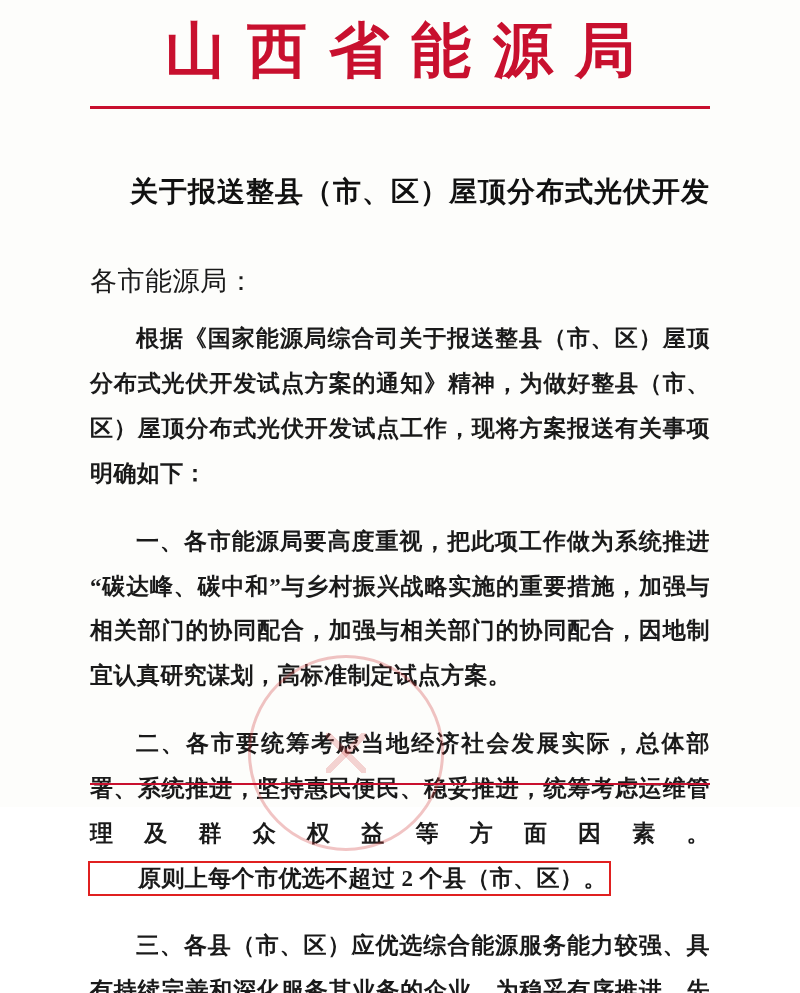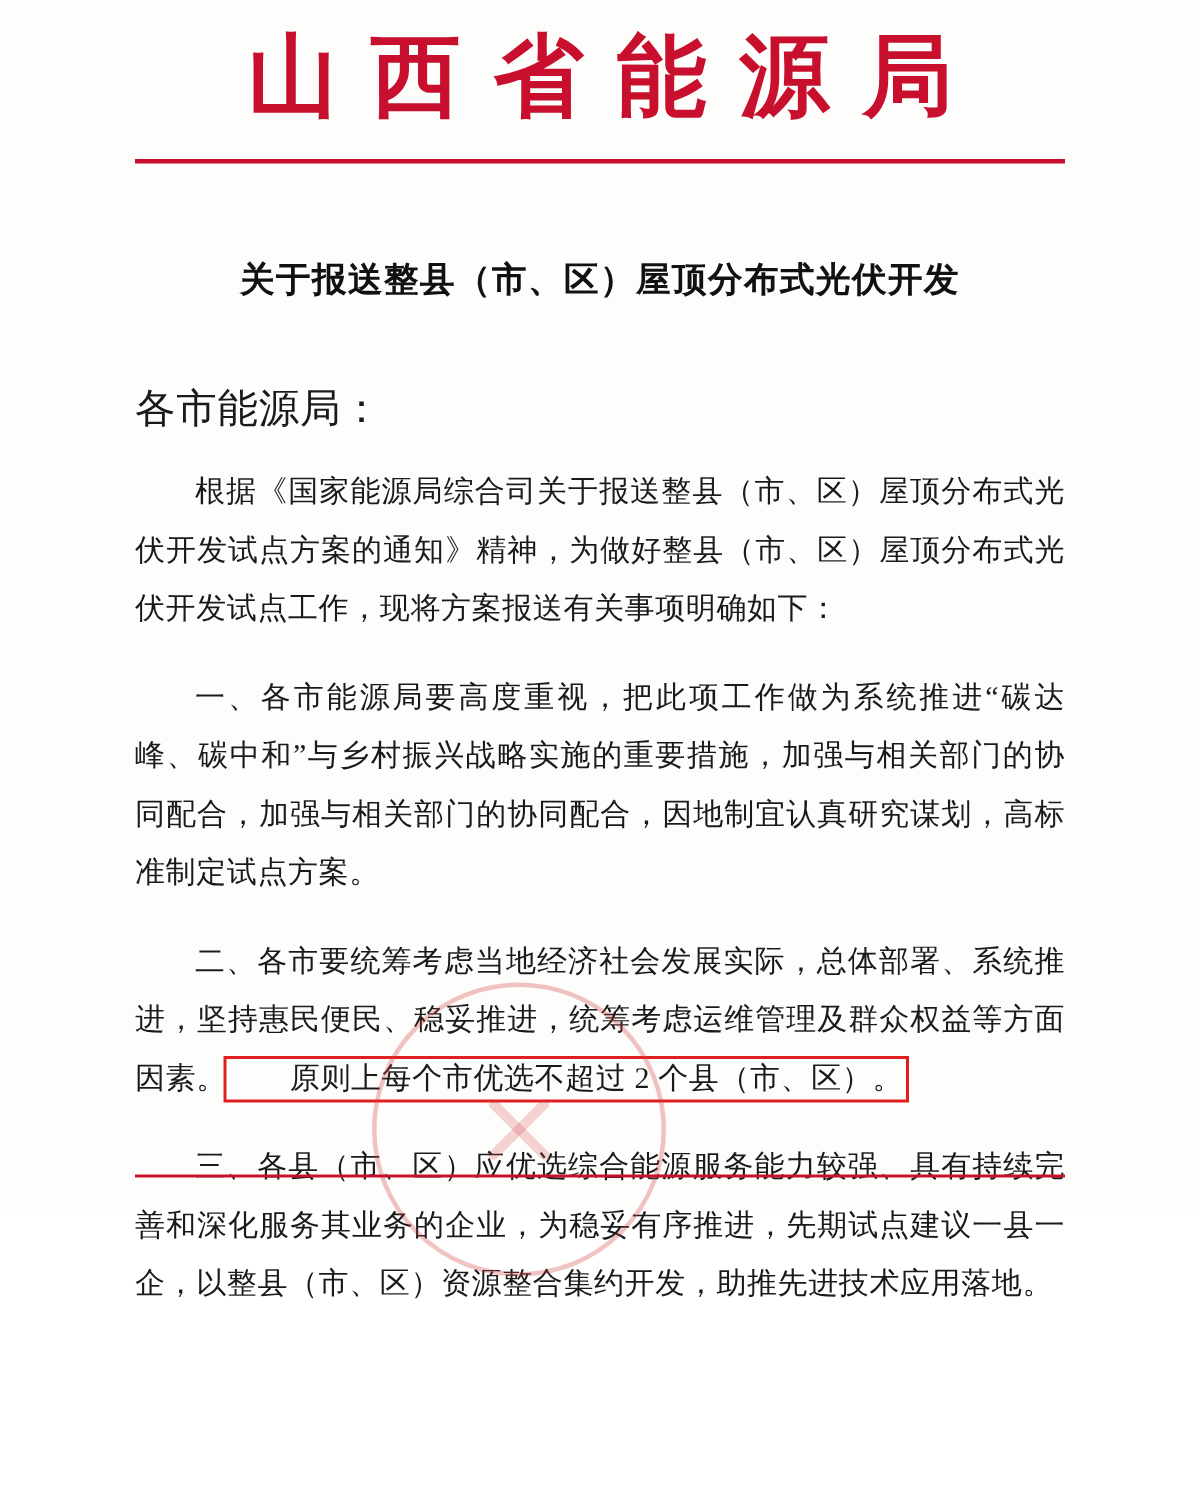"关于报送整县（市、区）屋顶分布式光伏开发" .doc-title { font-size: 23px -> 28px; text-align: center -> right }
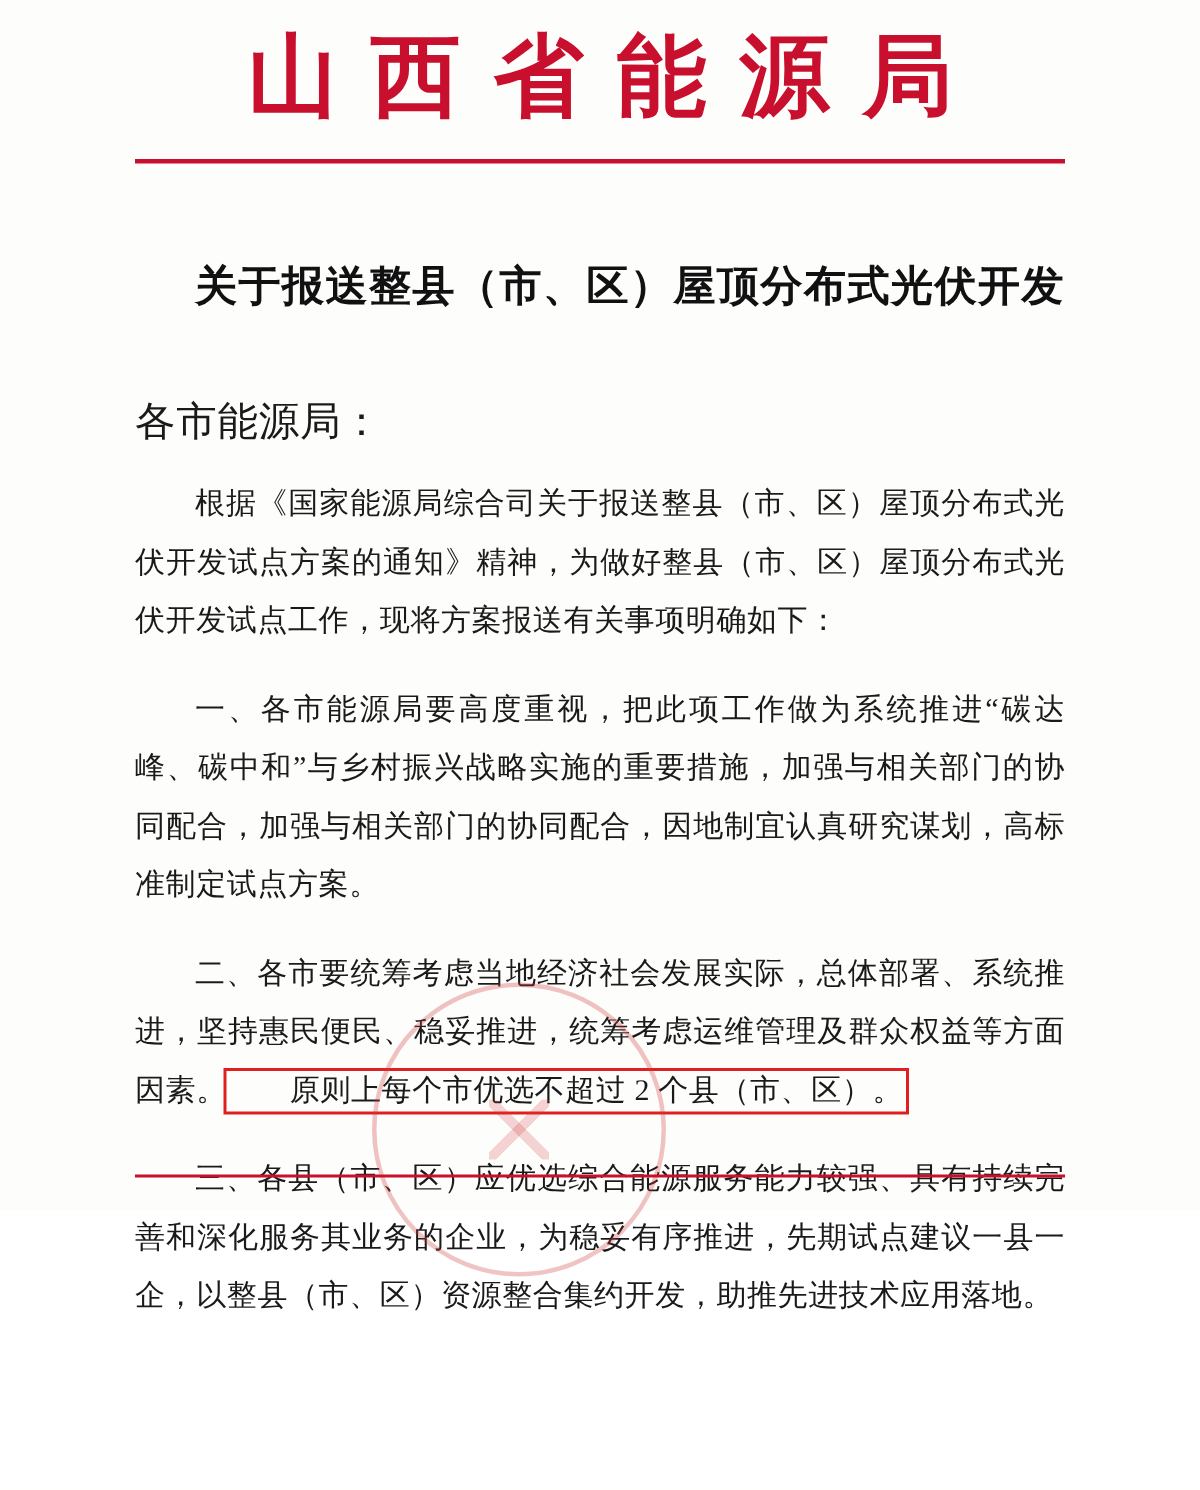"根据《国家能源局综合司关于报送整县（市、区）屋顶分布式光伏开发试点方案的通知》精" .para { font-size: 20px -> 23px; font-weight: none -> bold }
